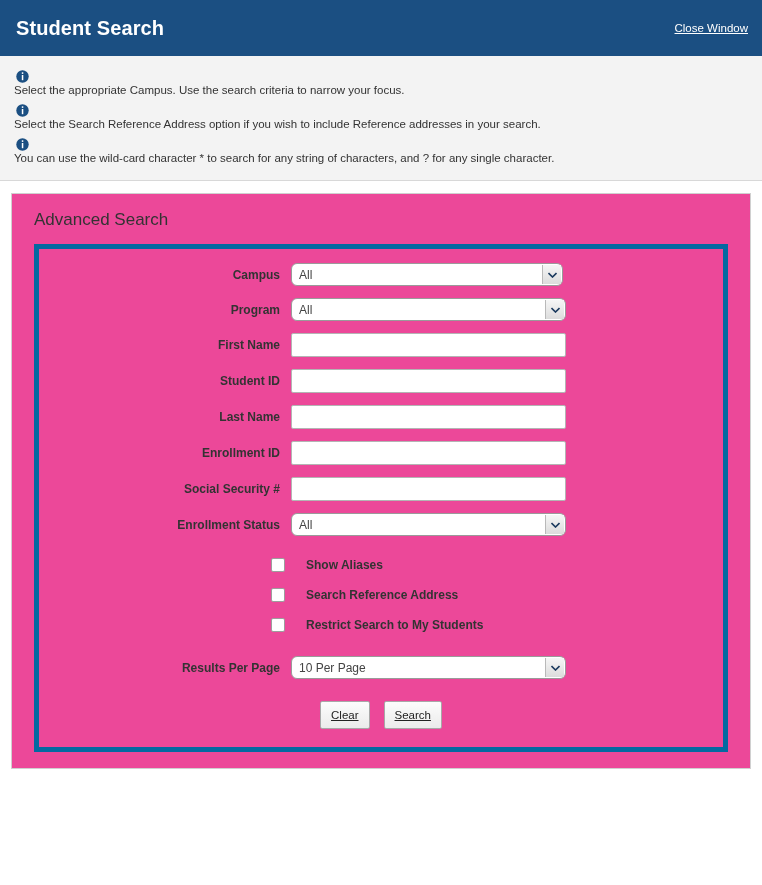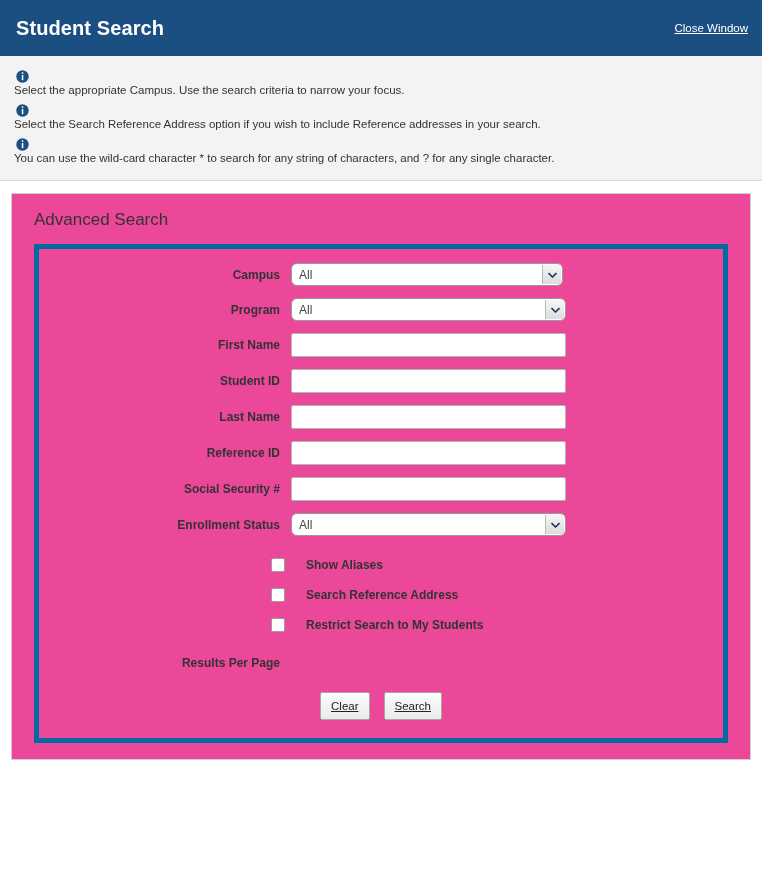"Reference ID" div.form-label { text: Reference -> Enrollment }
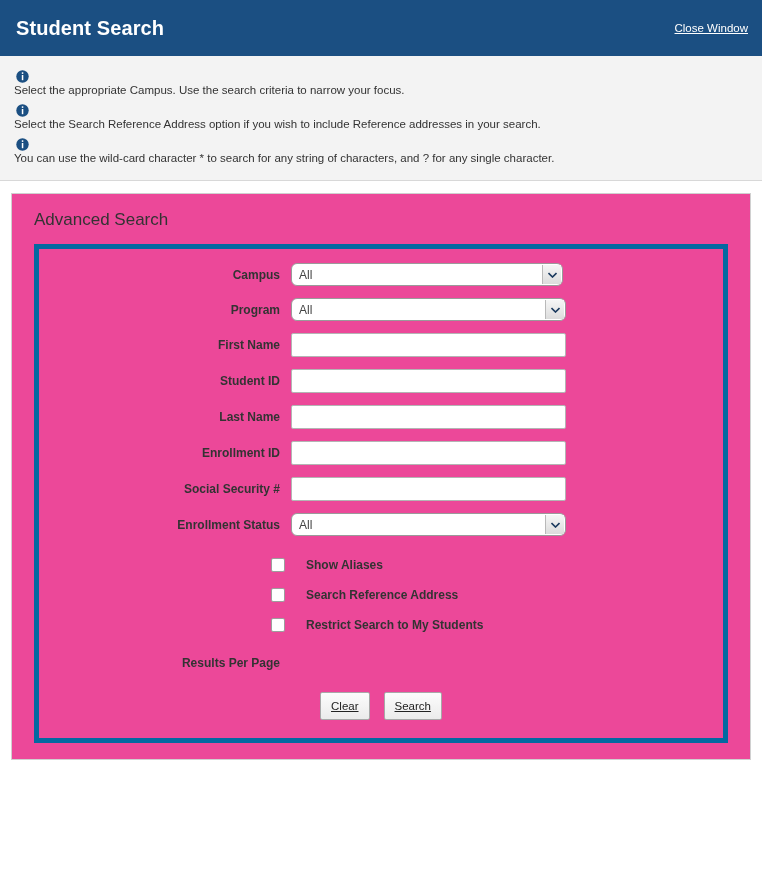"10 Per Page" div.control { html: none -> <div> <div> <span>10 Per Page</span> <span> <svg> <path></path> </svg> </span> </div> </div> }
